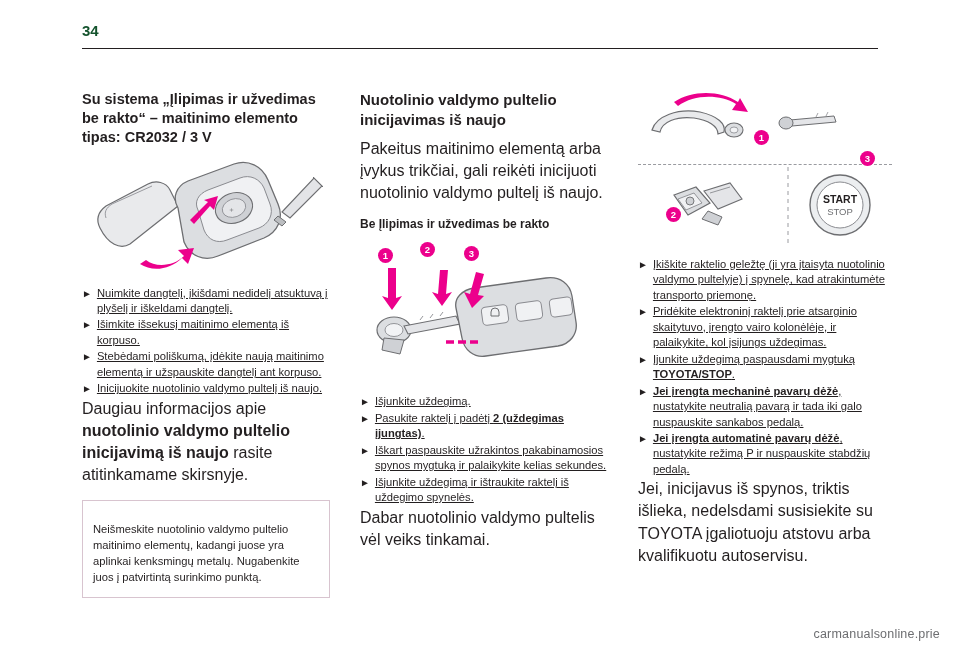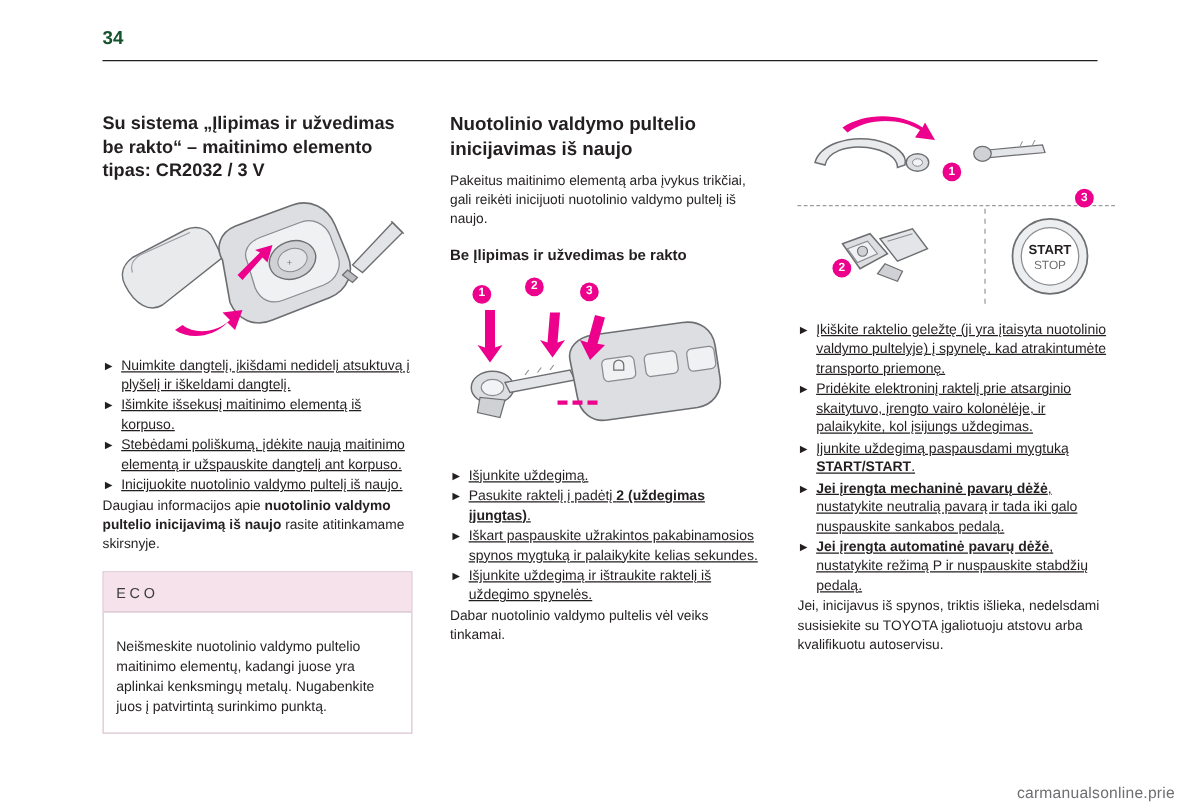"Pakeitus maitinimo elementą arba įvykus" p.body-text { font-size: 11px -> 16px }
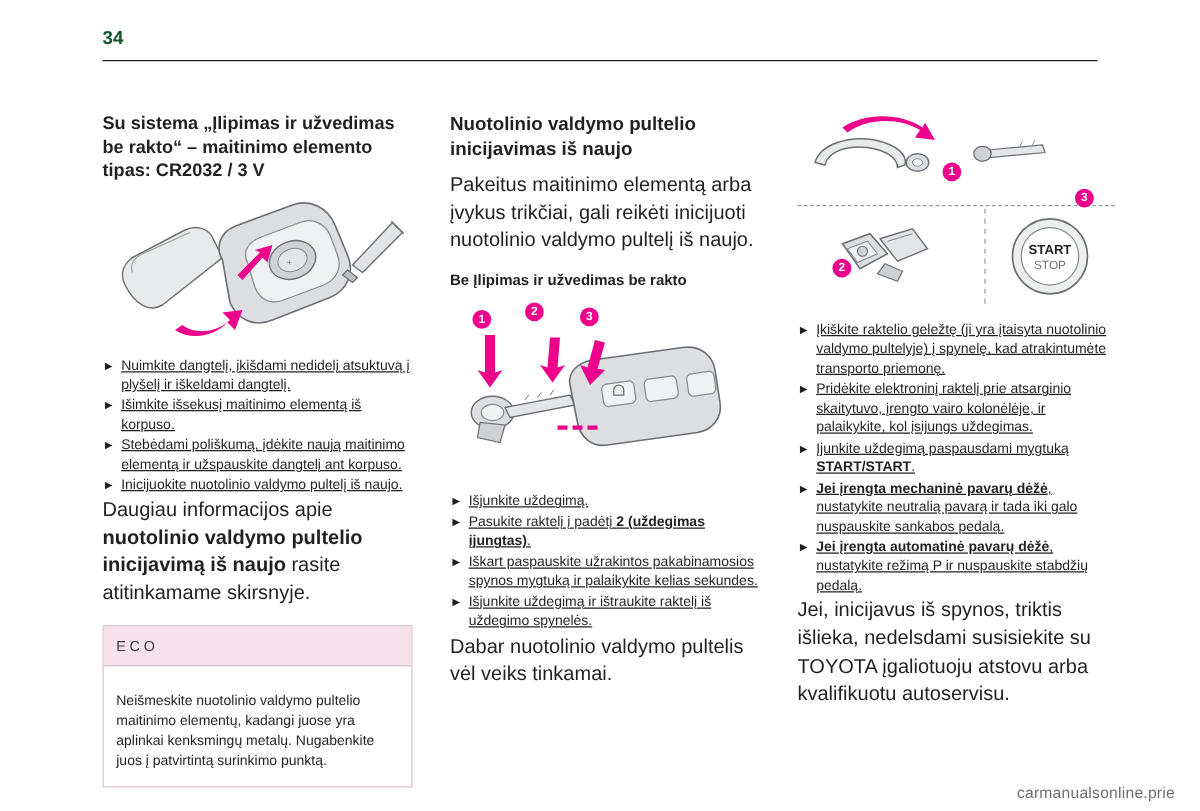"START/START" b { text: START/START -> TOYOTA/STOP }
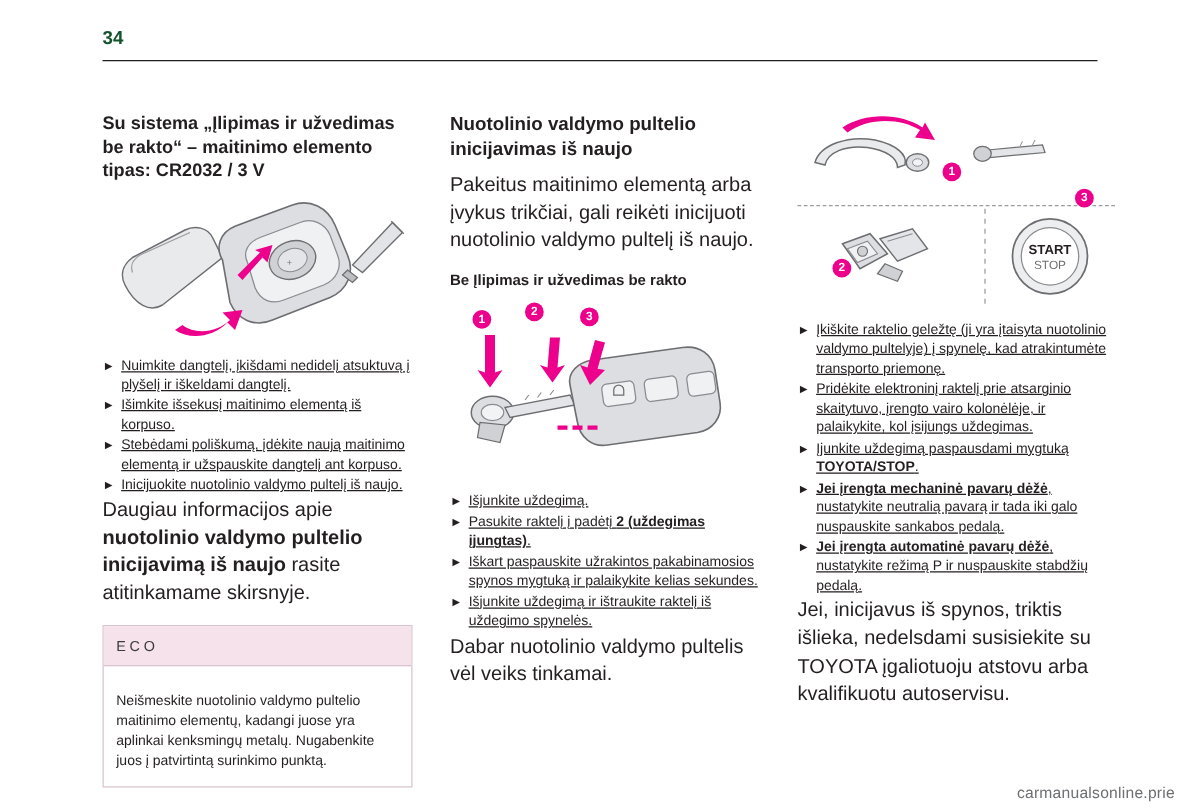"ECO" div.eco-head { html: <div> <span>ECO</span> </div> -> none }
